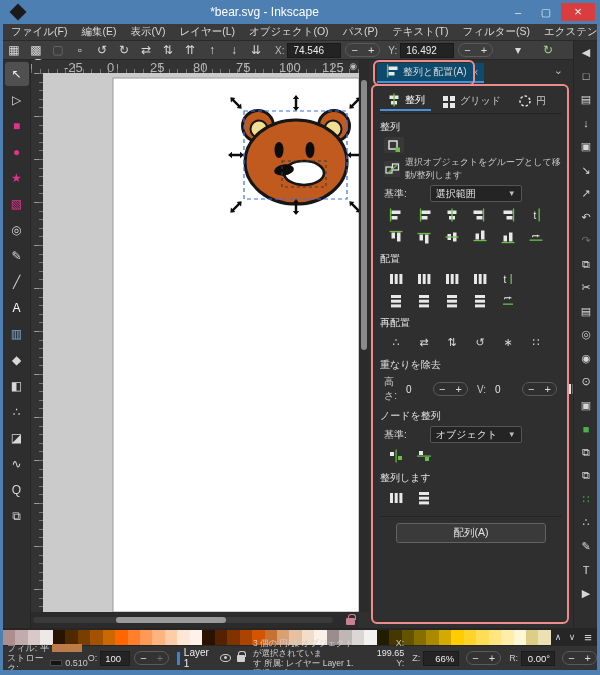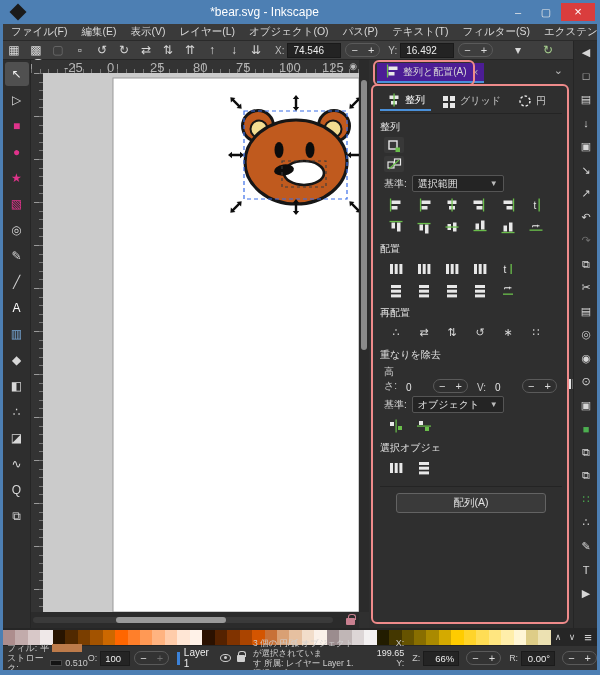"整列と配置(A)" .dlg-tab { background: #4c1d95 -> #0c4a6e }
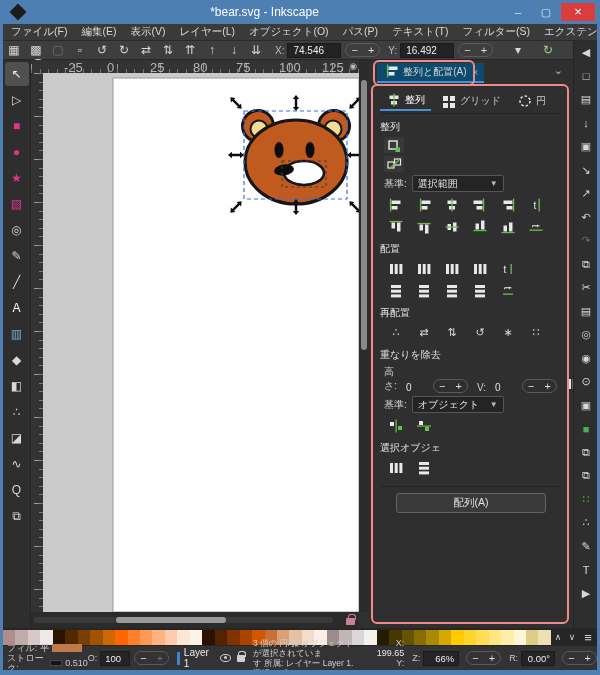"選択オブジェクトをグループとして移動/整列します" span { html: none -> <span>選択オブジェクトをグループとして移動/整列します</span> }
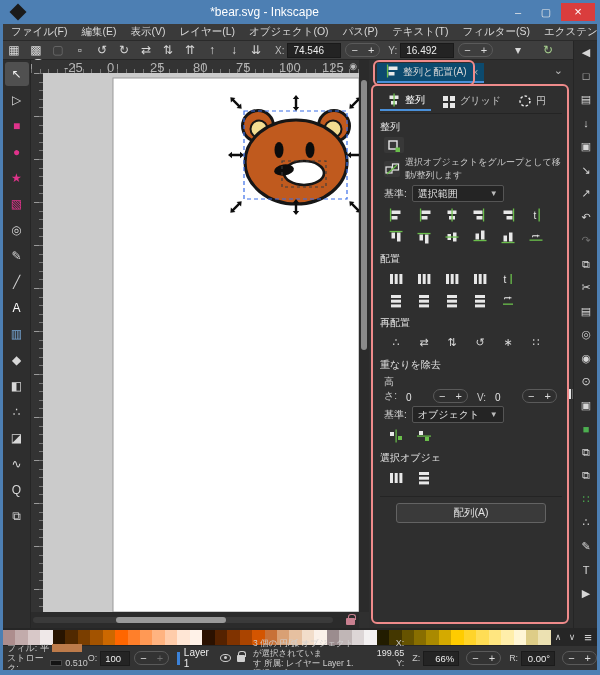"基準:" .selrow { gap: 5px -> 23px }
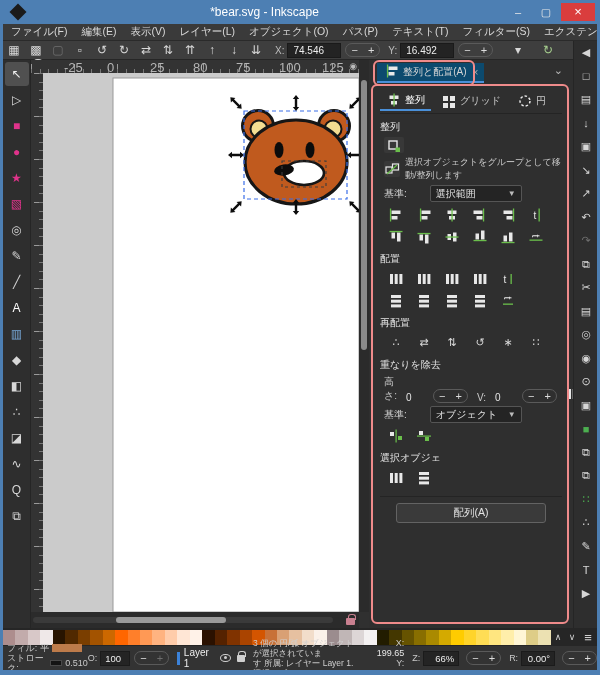"高さ:" .ovrow { align-items: flex-end -> center }
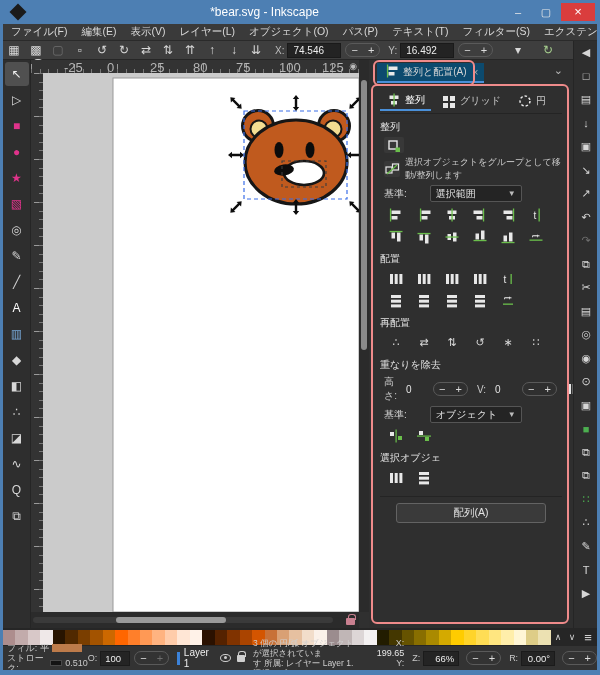"ノードを整列" div.sect { html: none -> <div>ノードを整列</div> }
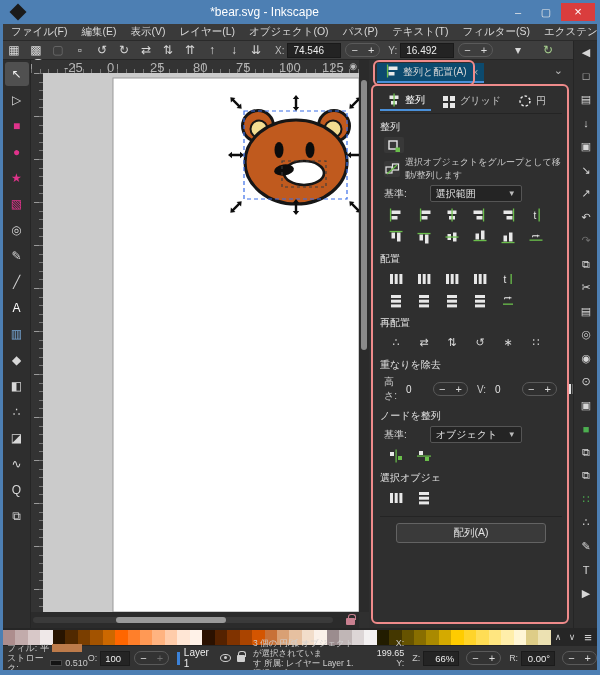"選択オブジェ" div.sect { text: 選択オブジェ -> 整列します }
